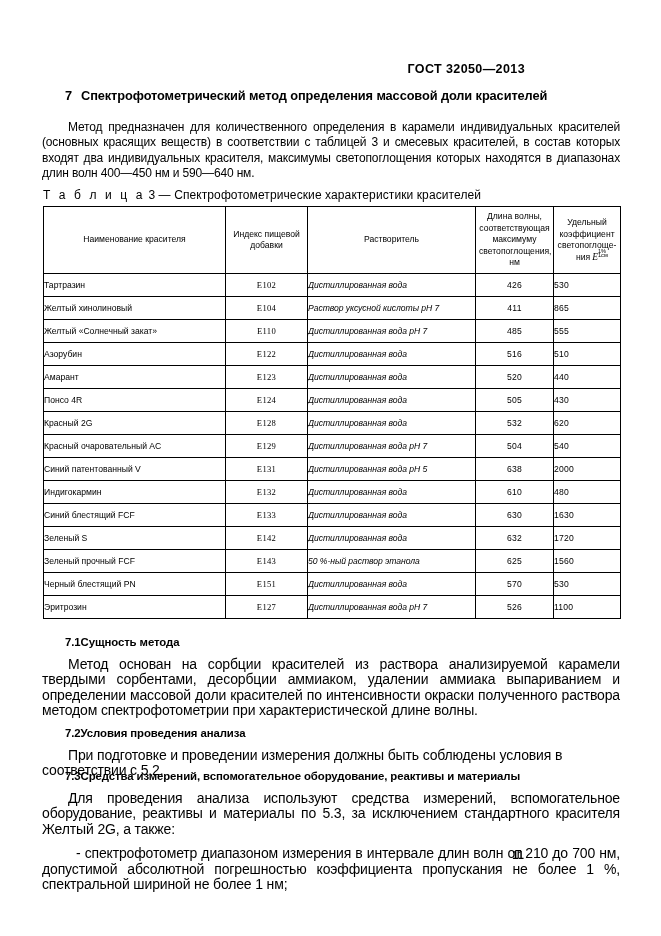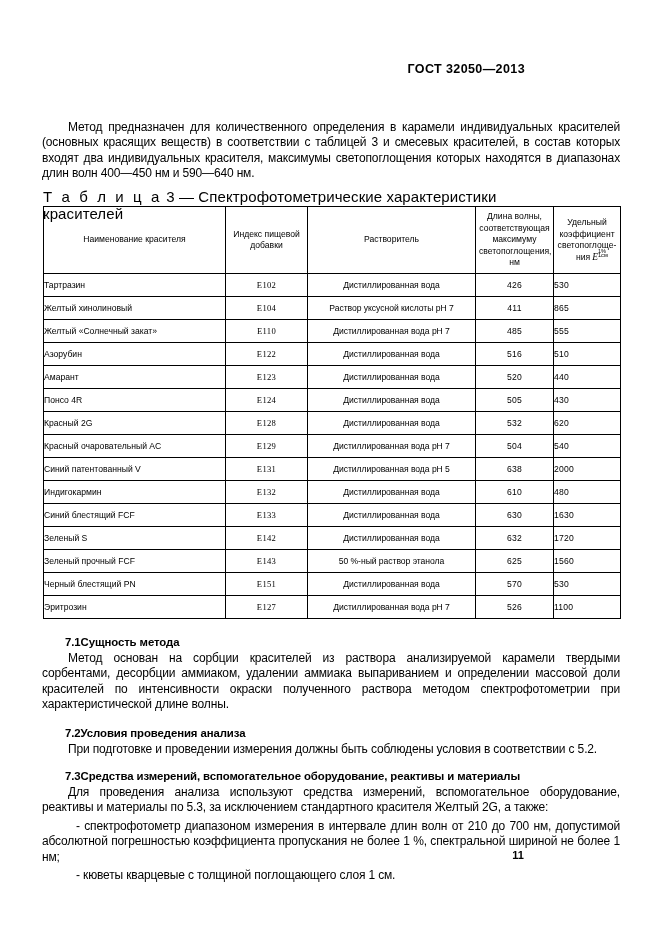"7 Спектрофотометрический метод" div.clause-title { html: none -> <div> <span>7</span><span>Спектрофотометрический метод определения массовой доли красителей</span> </div> }
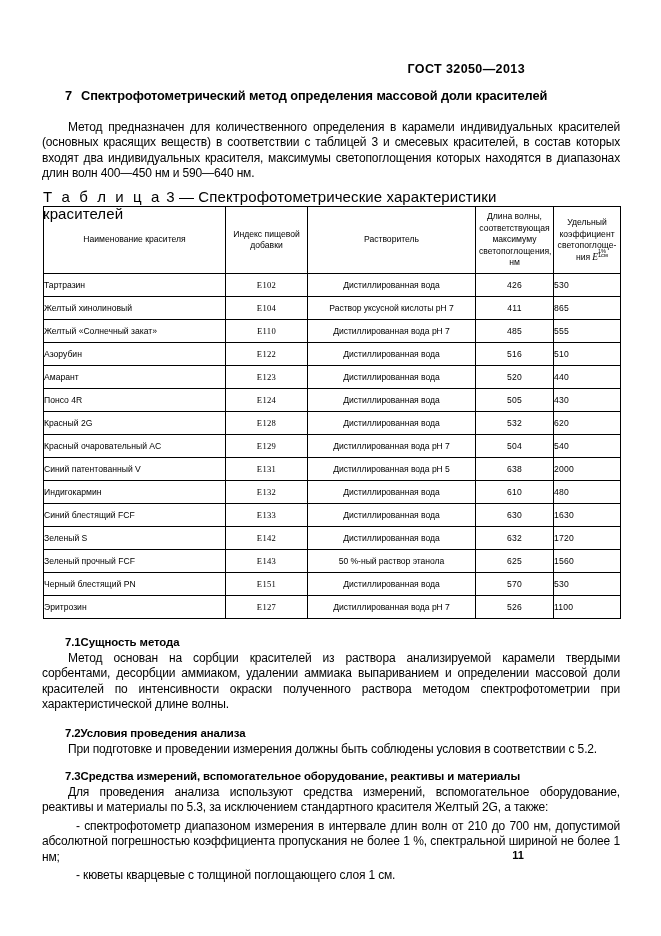"Т а б л и" .table-caption { font-size: 15px -> 12px }
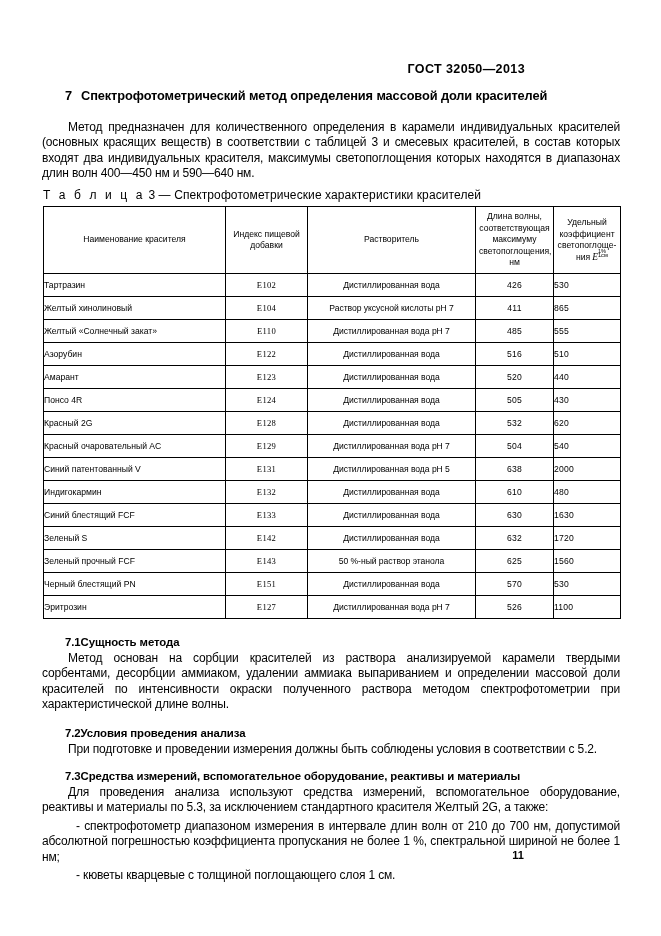"Дистиллированная вода" td.solv { font-style: none -> italic; text-align: center -> left }
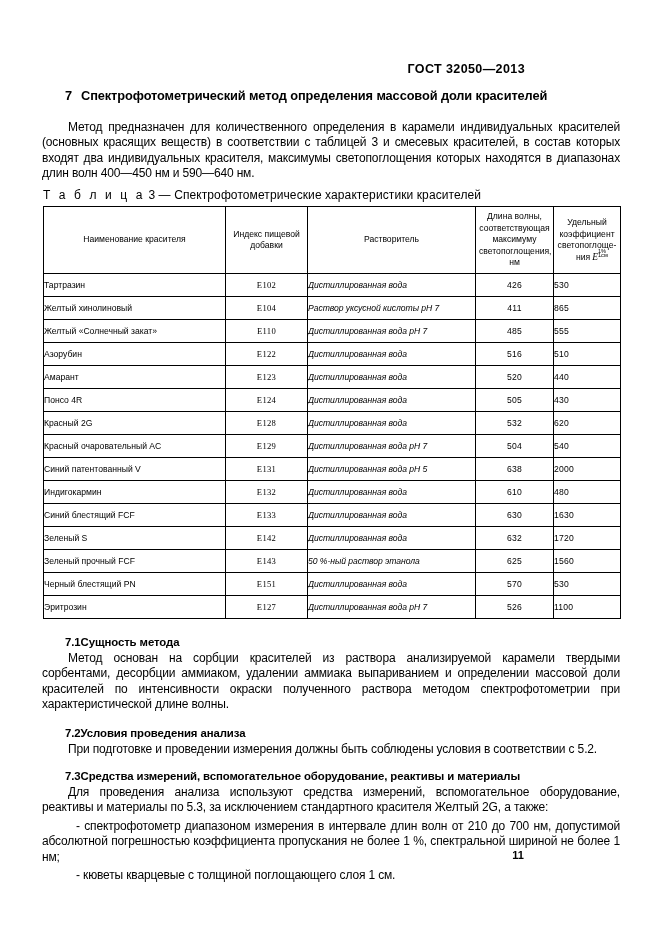"Метод основан на сорбции красителей" .para { font-size: 12px -> 14px; margin-top: 3px -> 9px }
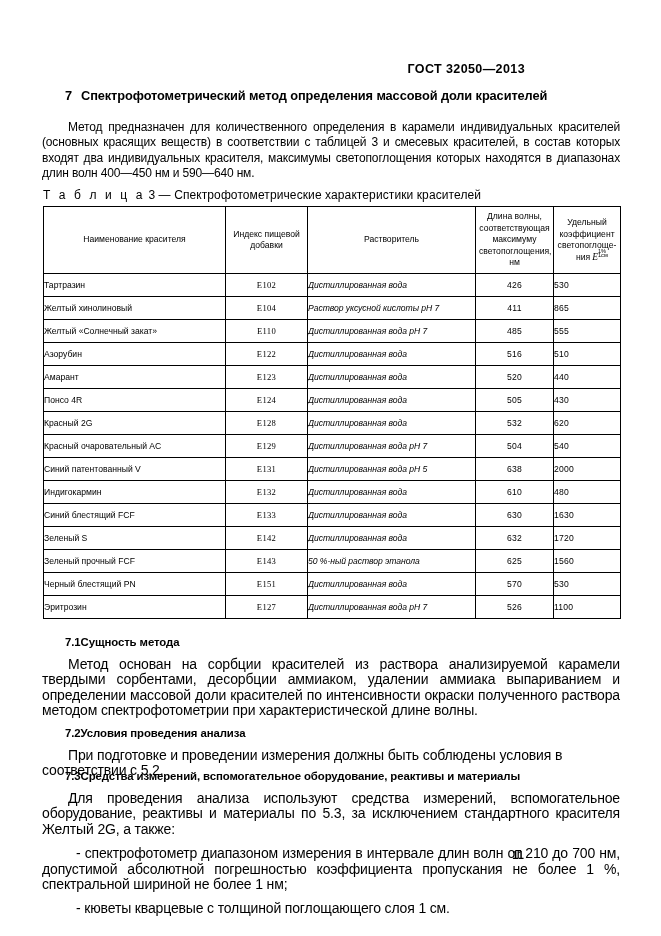"- кюветы кварцевые с толщиной" div.para { html: <div>- кюветы кварцевые с толщиной поглощающего слоя 1 см.</div> -> none }
